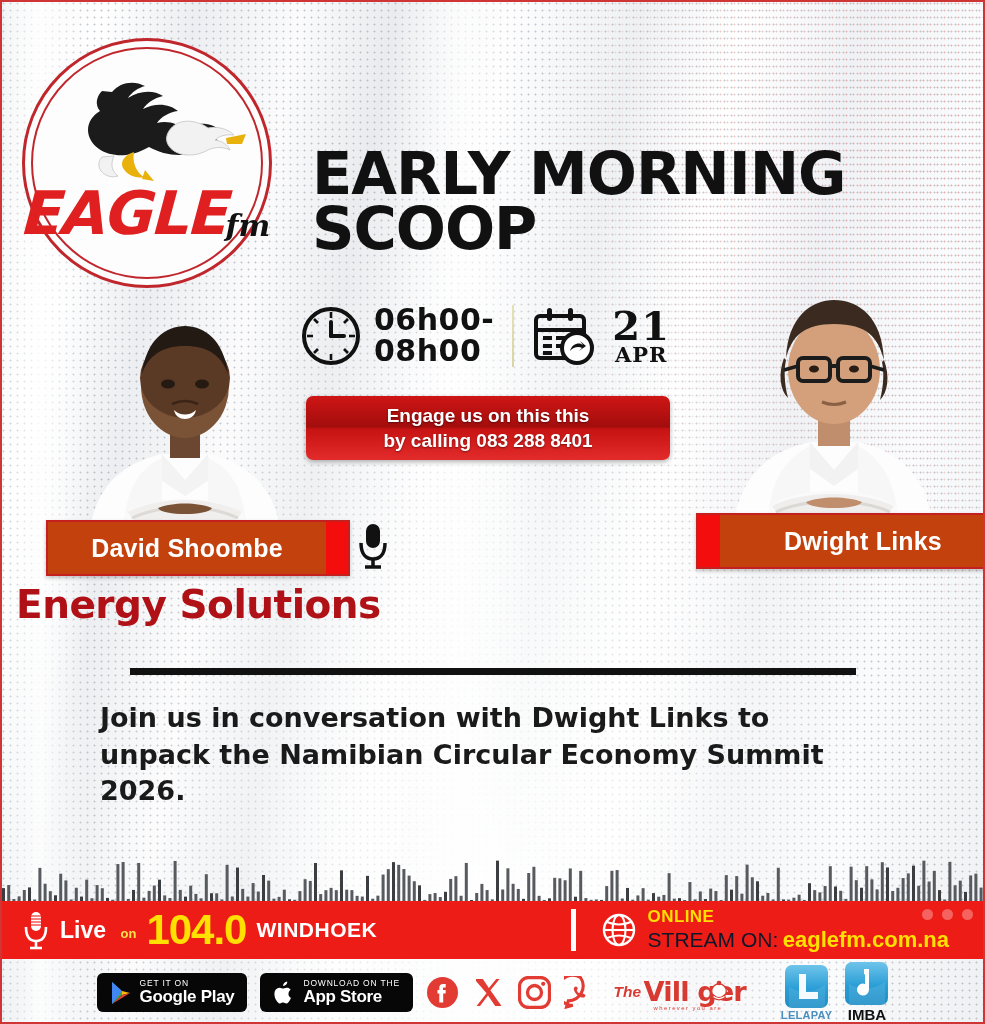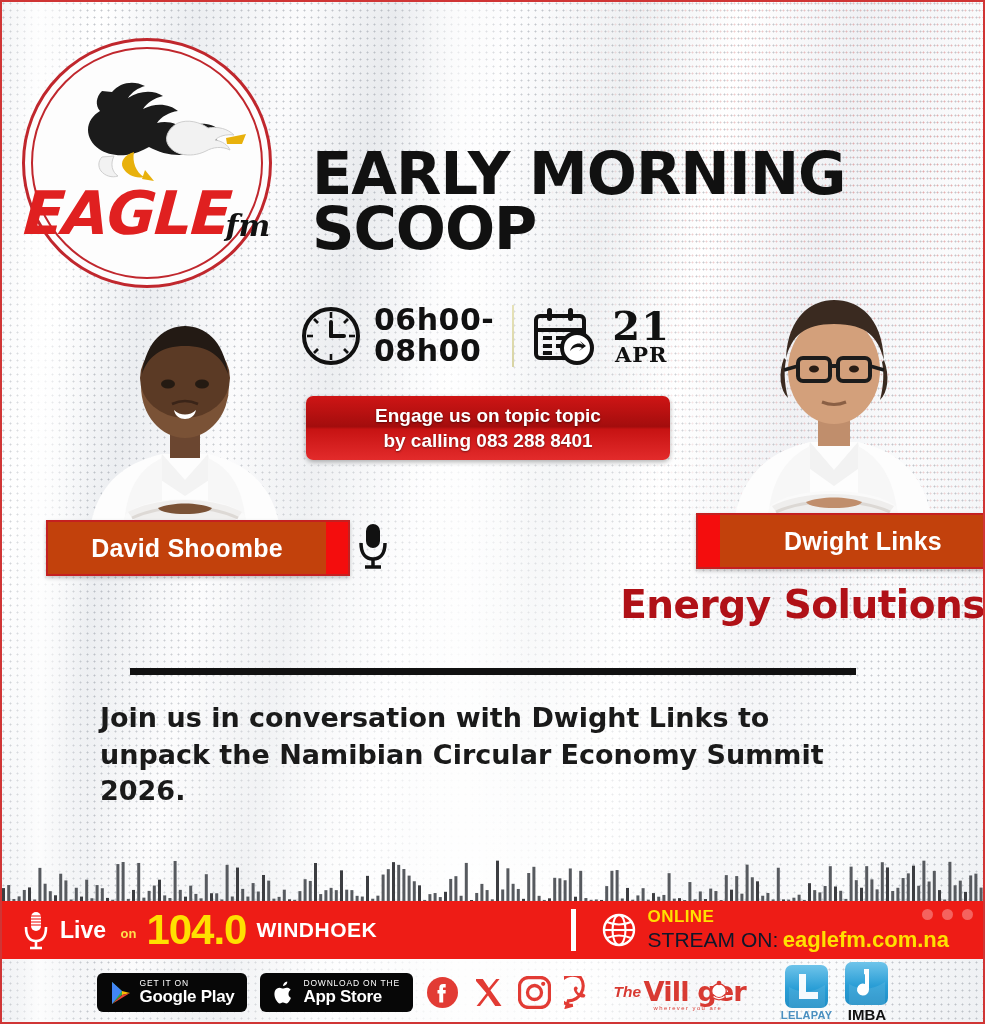"Engage us on topic topic" div { text: topic topic -> this this }
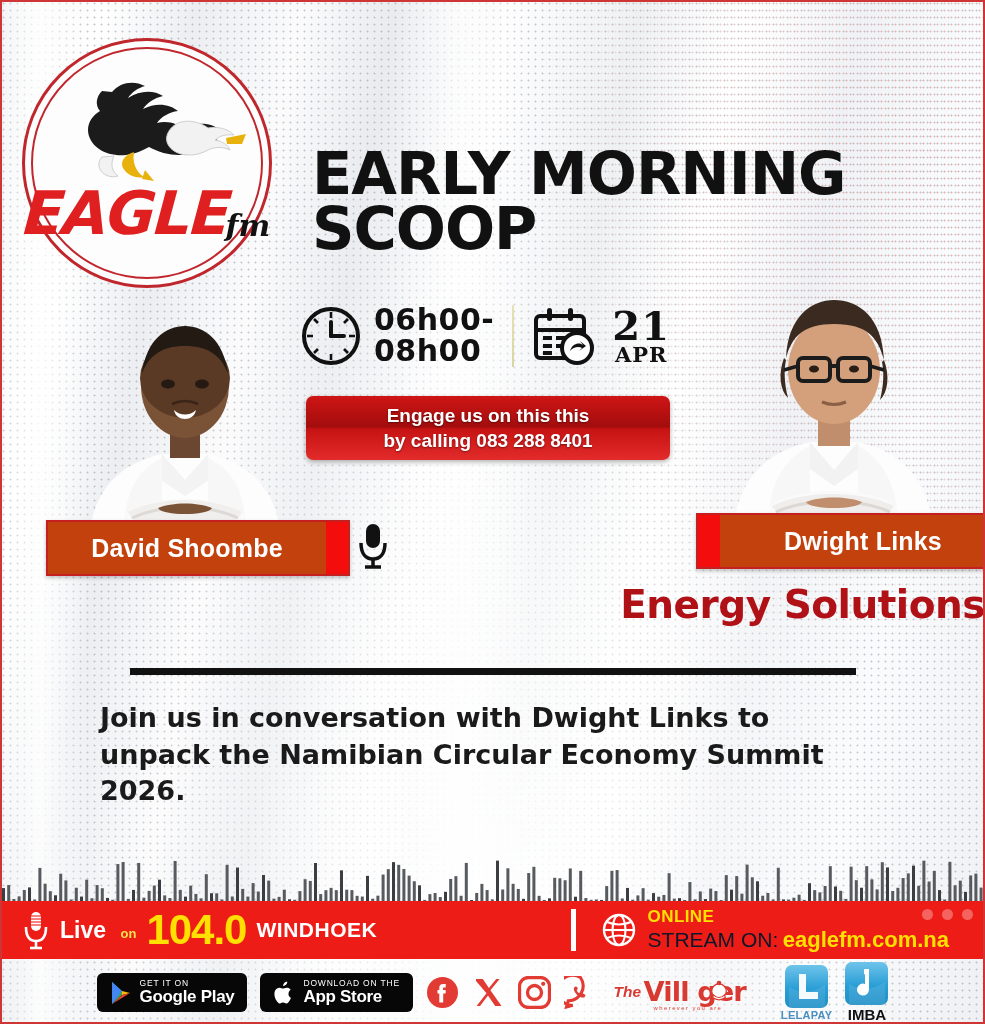"Energy Solutions" .topic { left: 0 -> 16px; text-align: right -> left }
